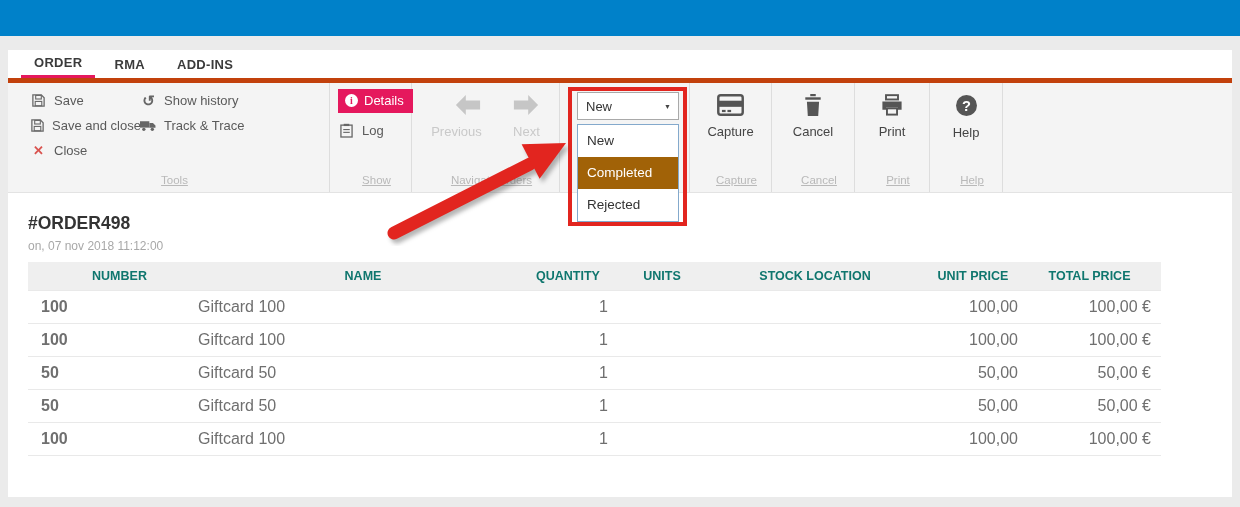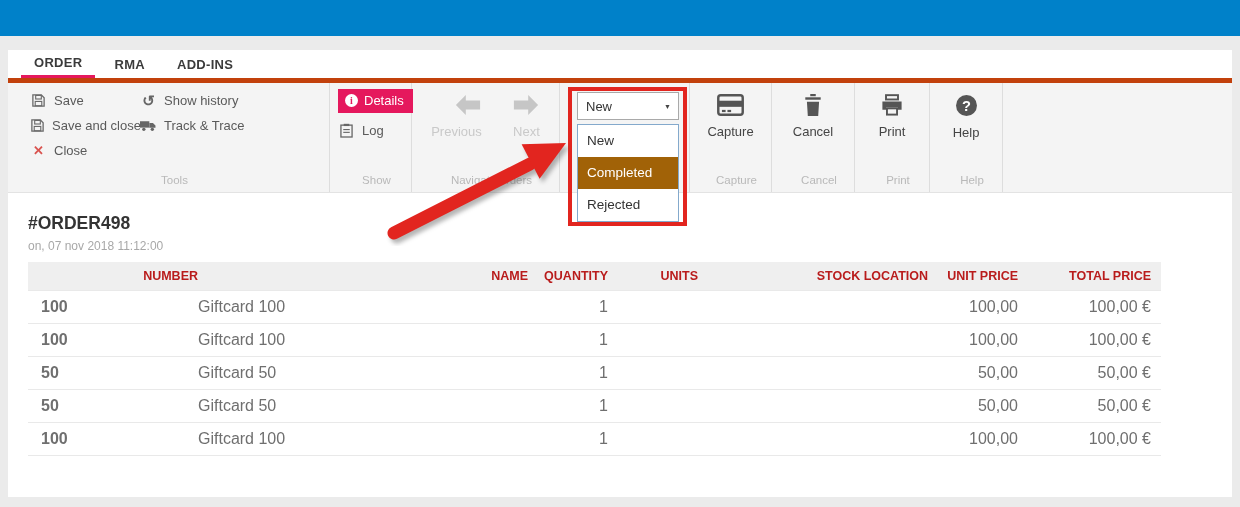"Tools" .rgroup-label { text-decoration: none -> underline }
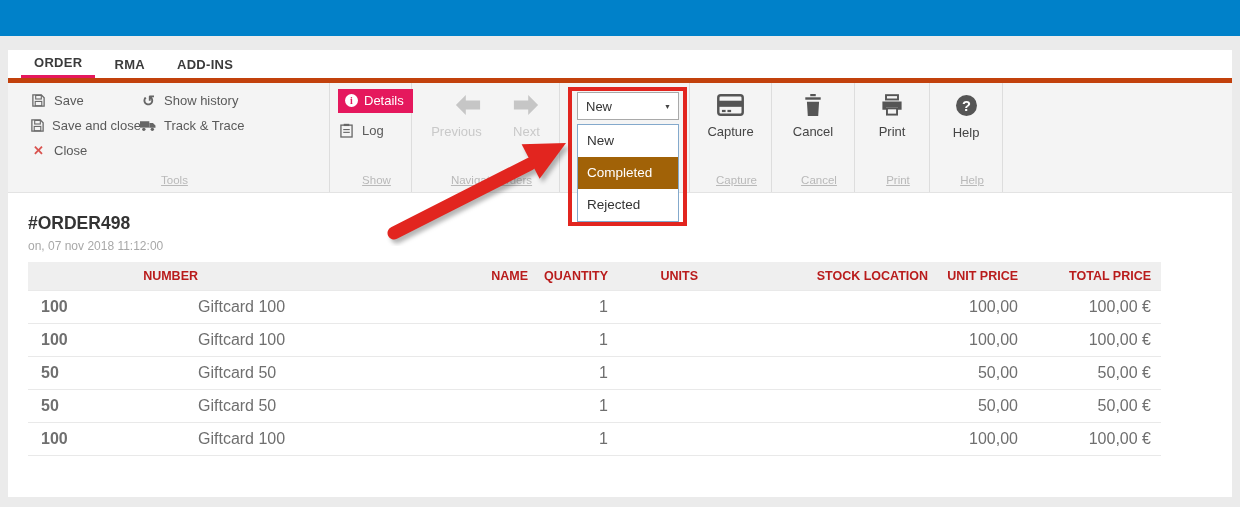"NUMBER" table.order th { color: #b91c1c -> #0f766e; text-align: right -> center }
